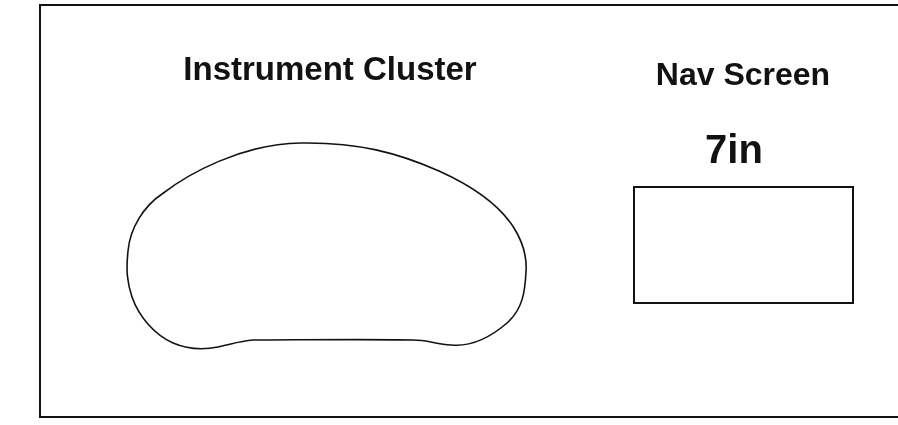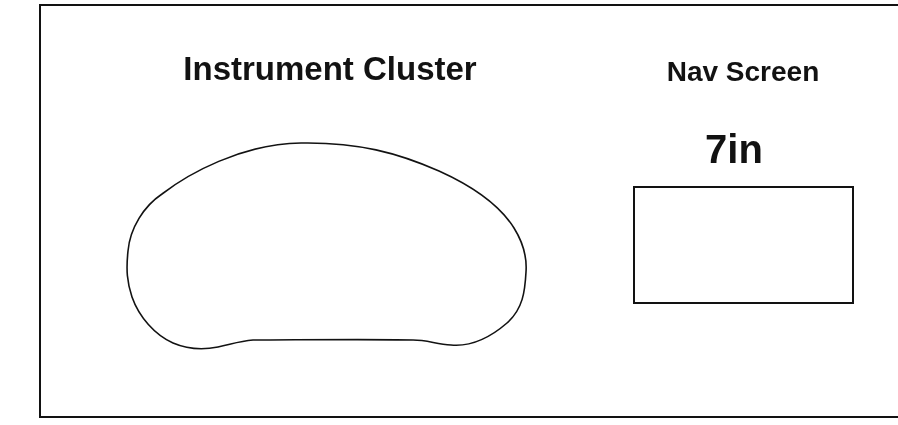"Nav Screen" .label-nav-screen { font-size: 28px -> 32px }
